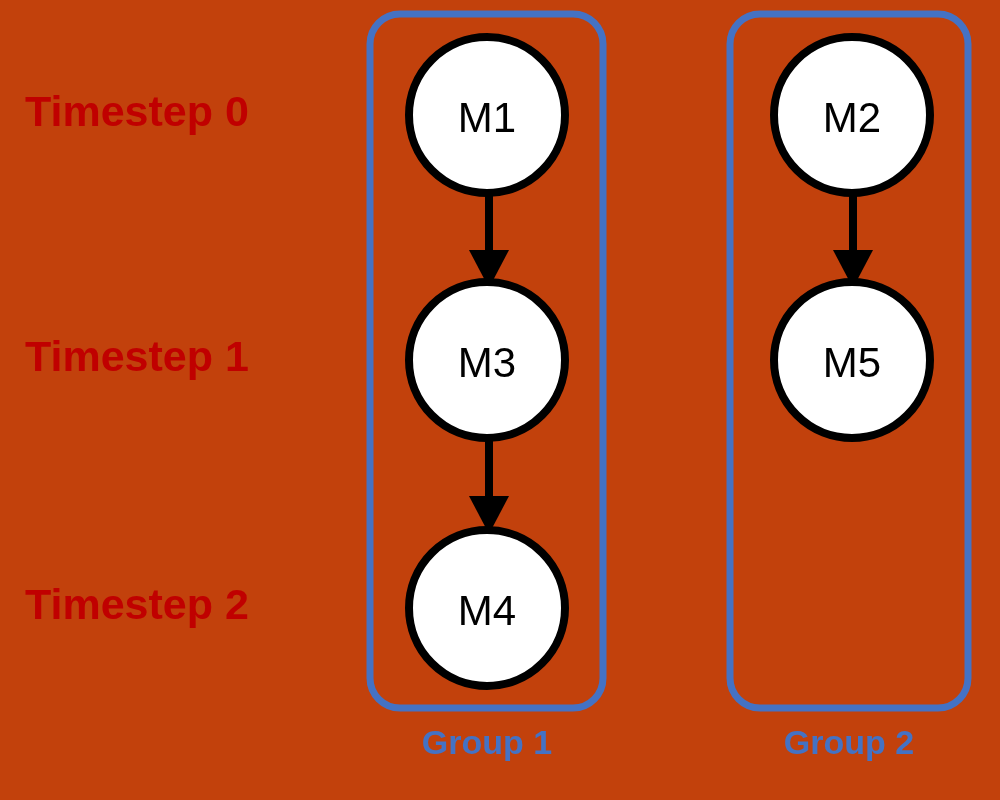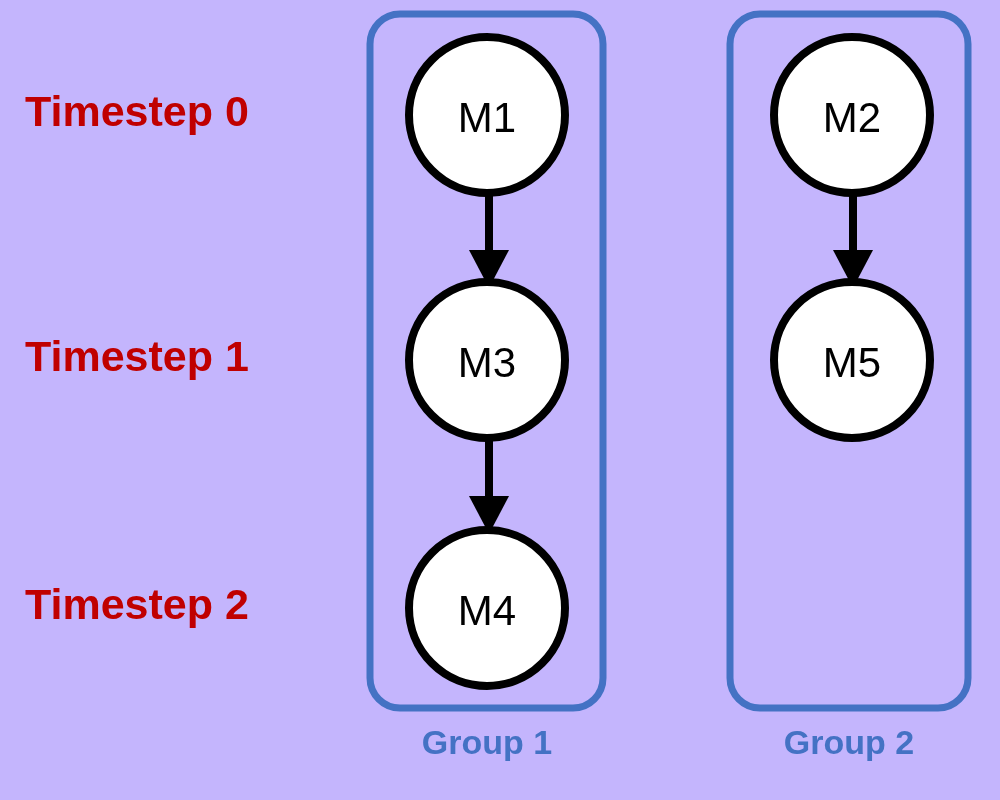"Timestep 0" #canvas { background: #c4b5fd -> #c2410c }
